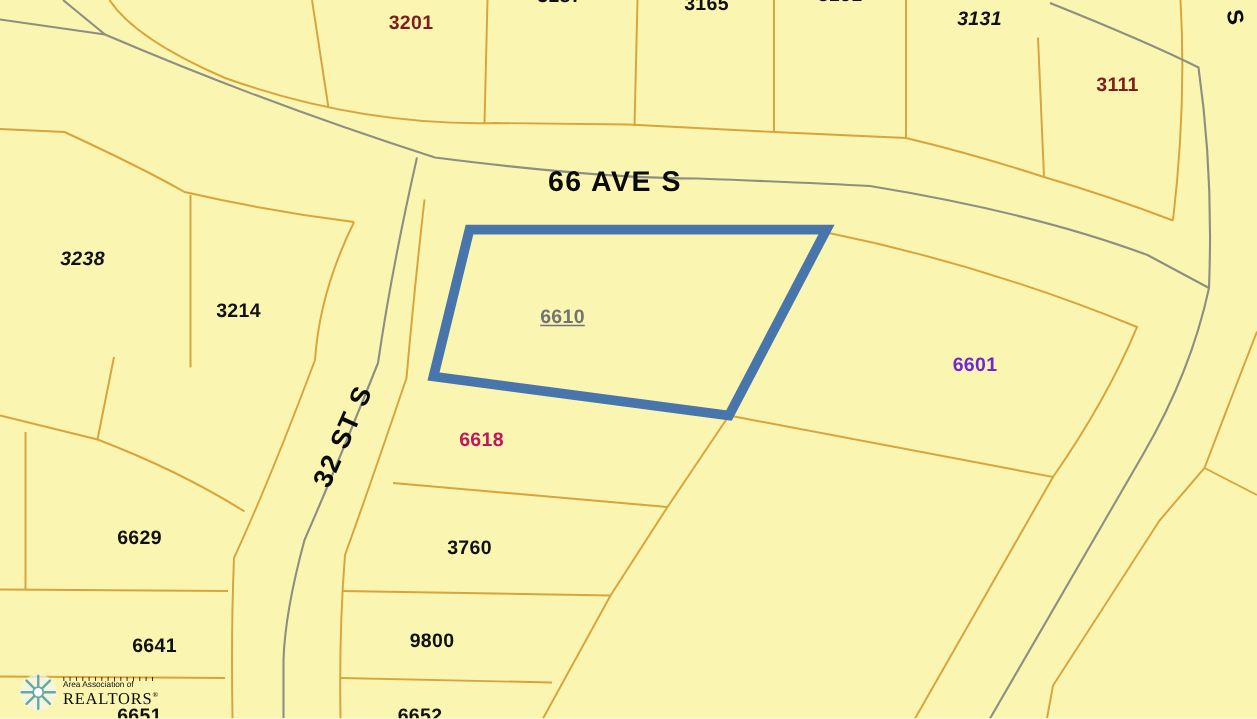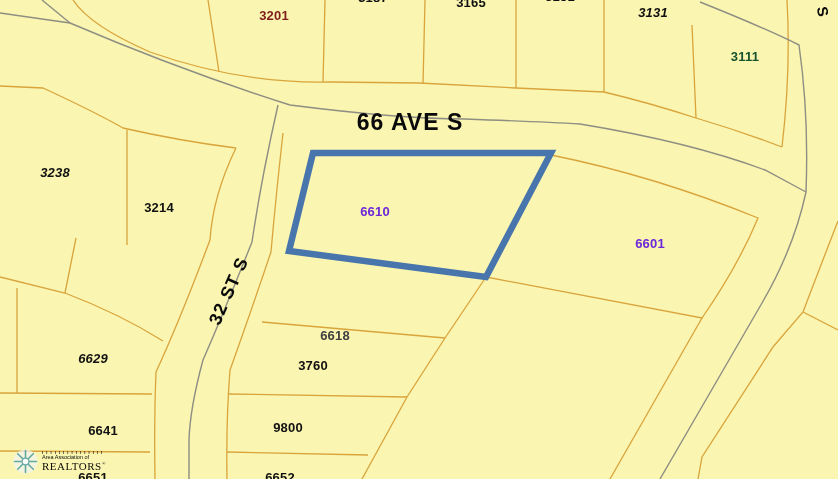"3111" div.plabel { color: #14532d -> #7f1d1d }
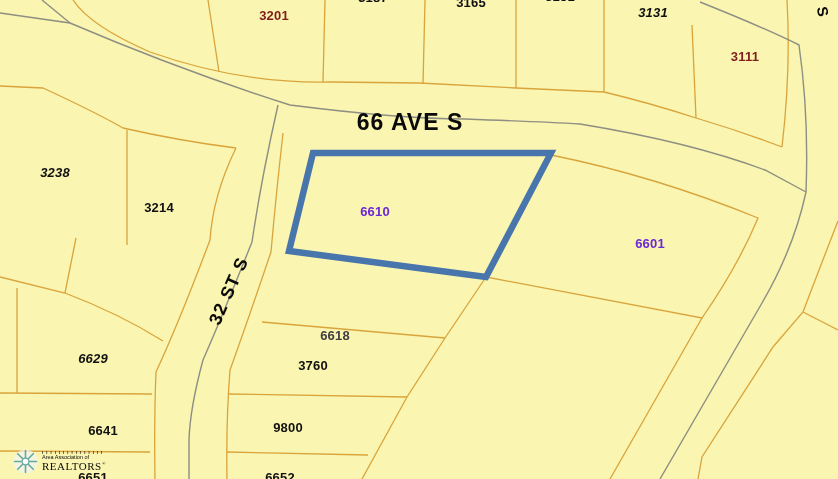"66 AVE S" div.street-label { font-size: 23px -> 19px }
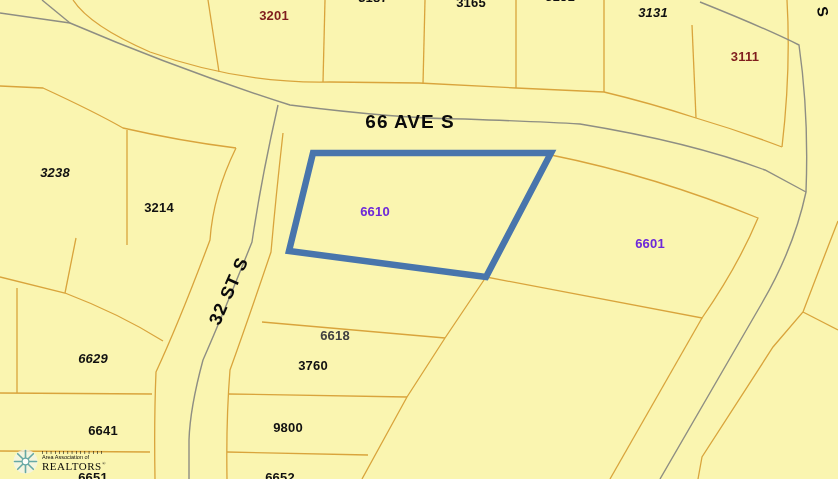"6610" div.plabel { color: #6d28d9 -> #737373; text-decoration: none -> underline }
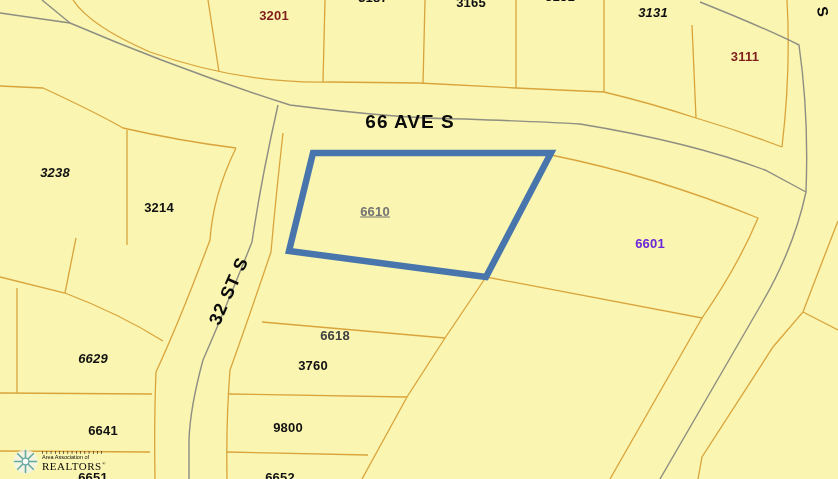"6618" div.plabel { color: #404040 -> #be185d; left: 335px -> 321px; margin-top: 42px -> none }
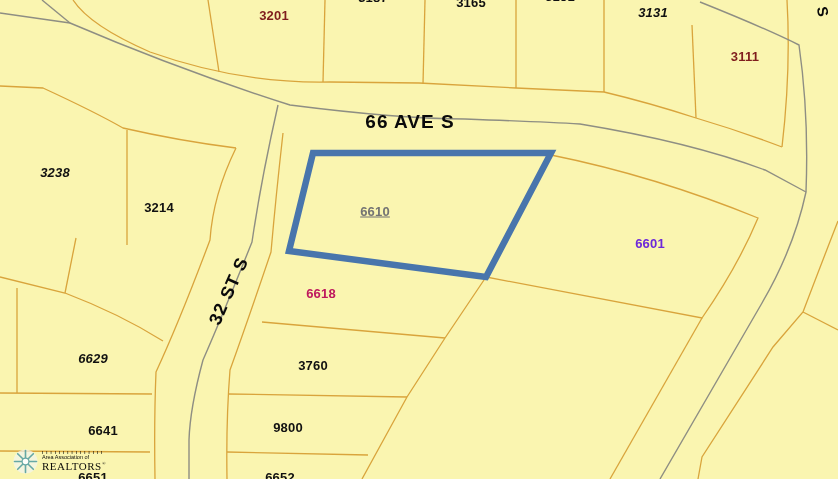"6629" div.plabel { font-style: italic -> none }
